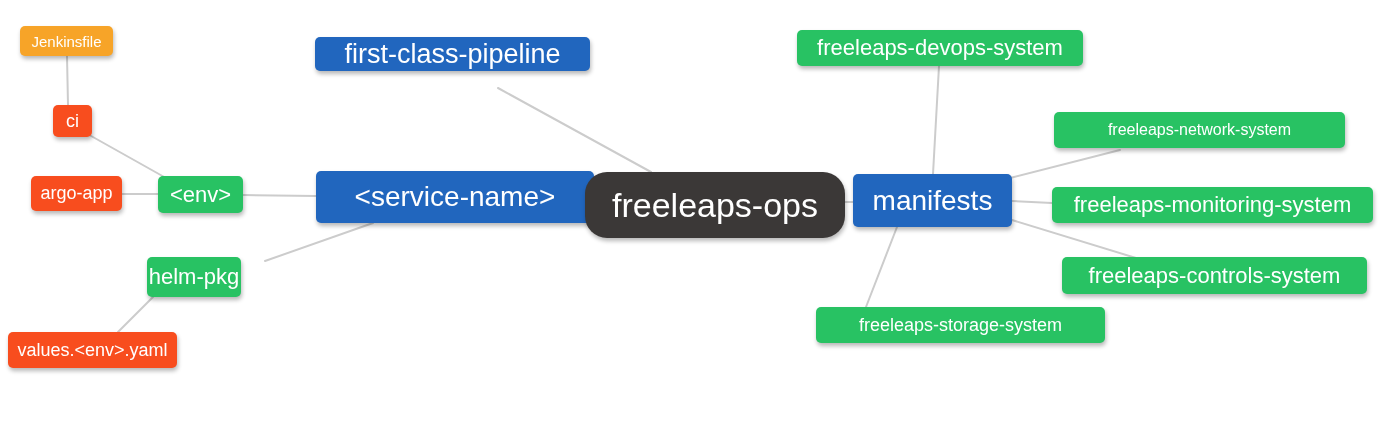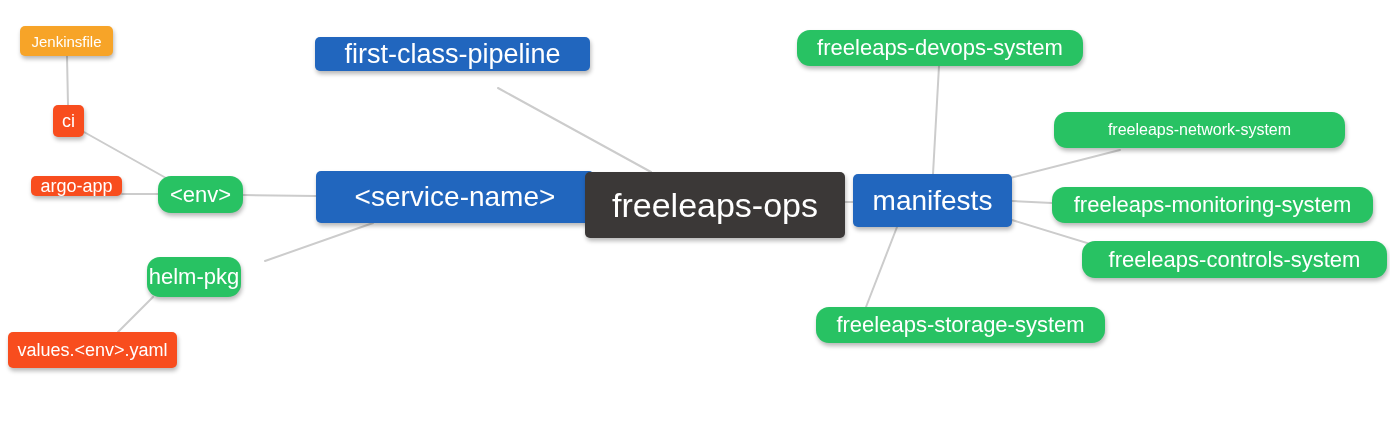"freeleaps-devops-system" .lvl-2 { border-radius: 13px -> none }
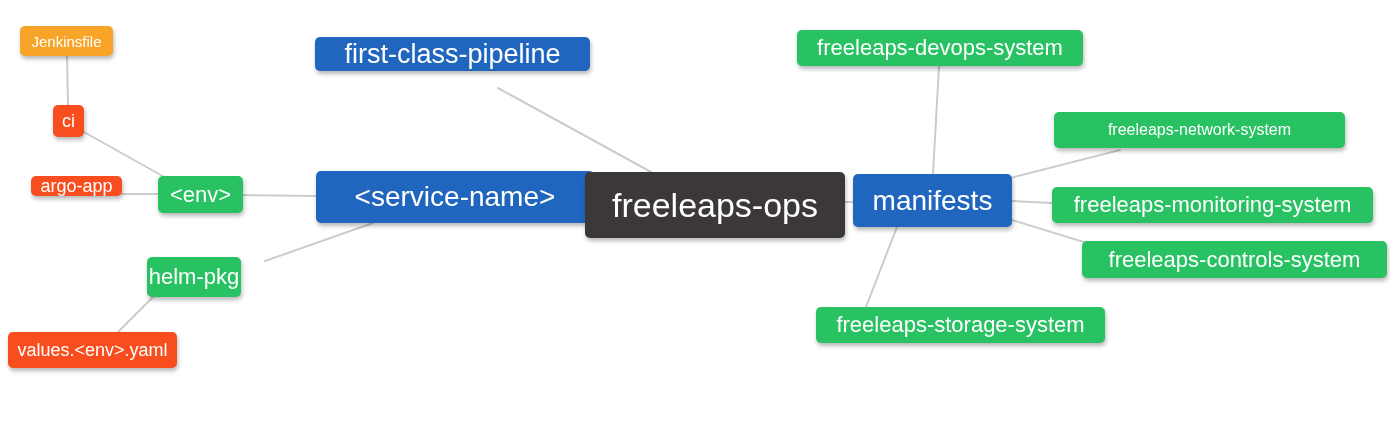"ci" div.node { width: 31px -> 39px }
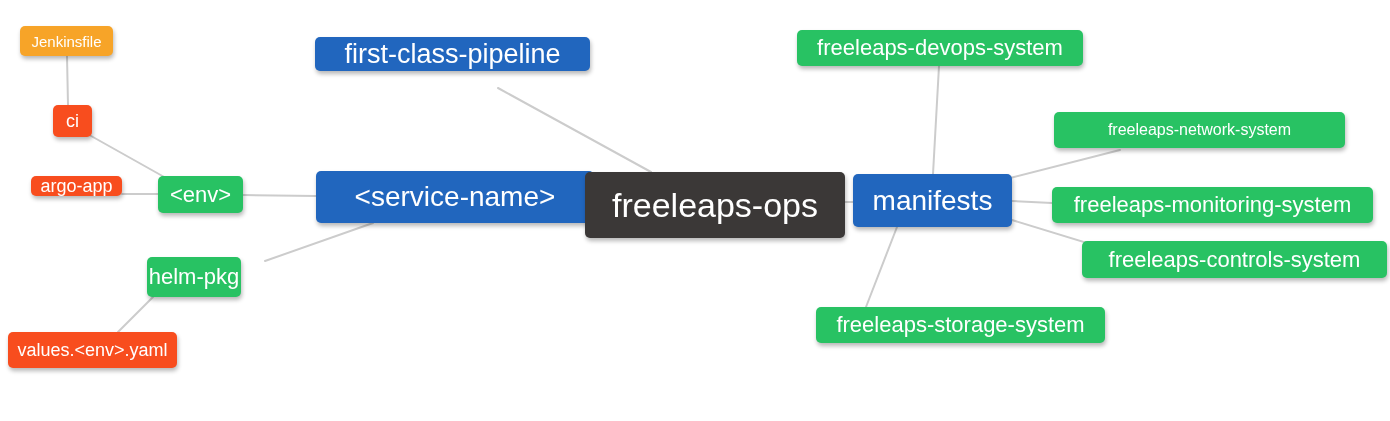"argo-app" div.node { height: 20px -> 35px }
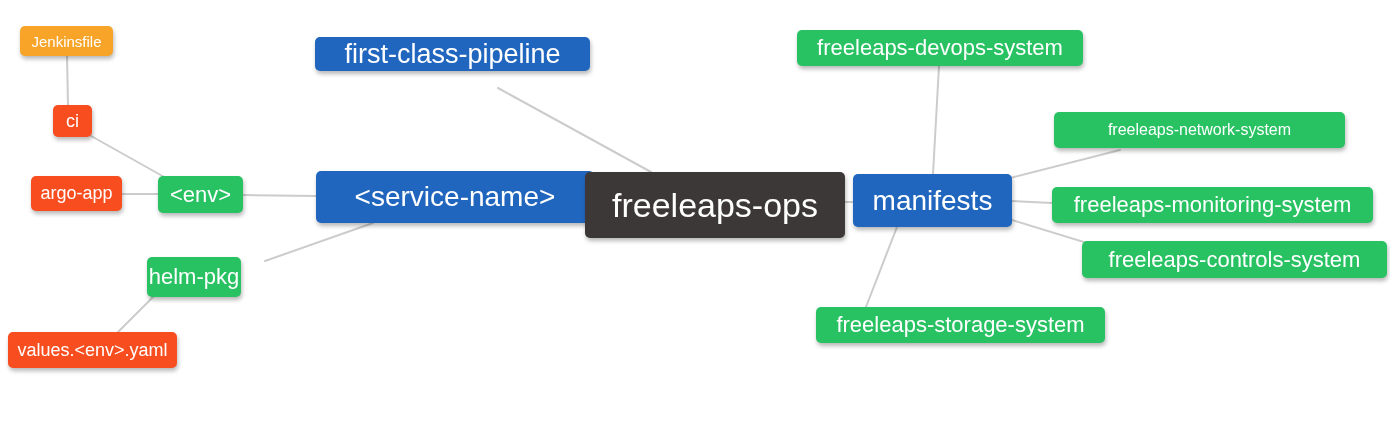"freeleaps-ops" .lvl-root { border-radius: none -> 22px }
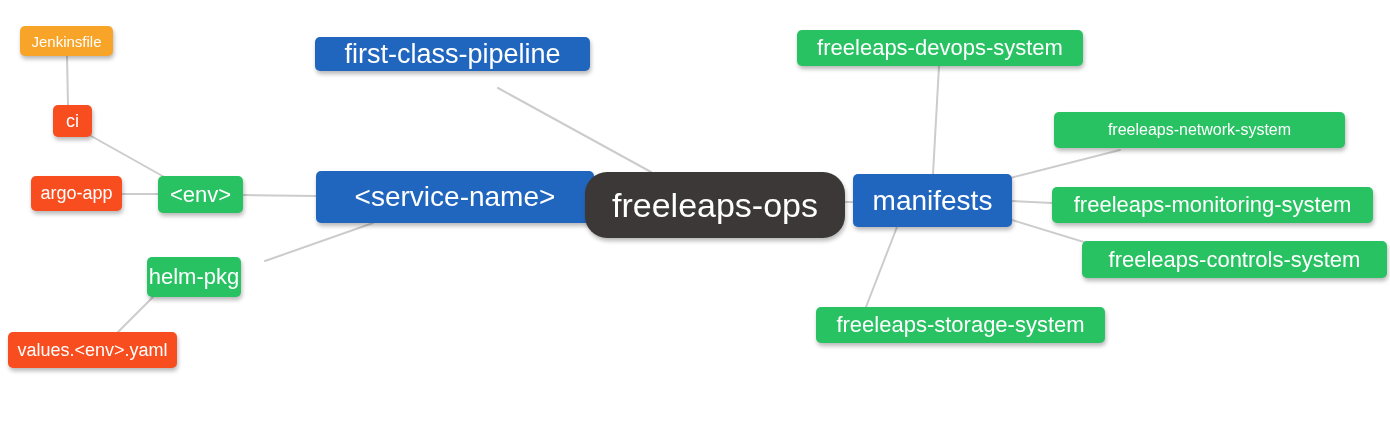"freeleaps-controls-system" div.node { margin-left: 20px -> none; top: 241px -> 257px }
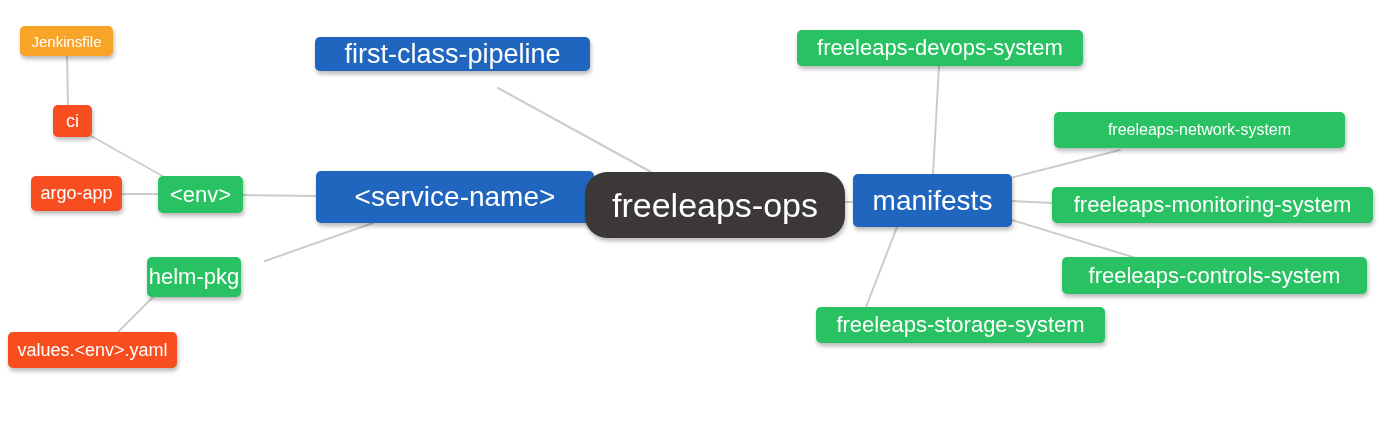"freeleaps-storage-system" div.node { font-size: 22px -> 18px }
